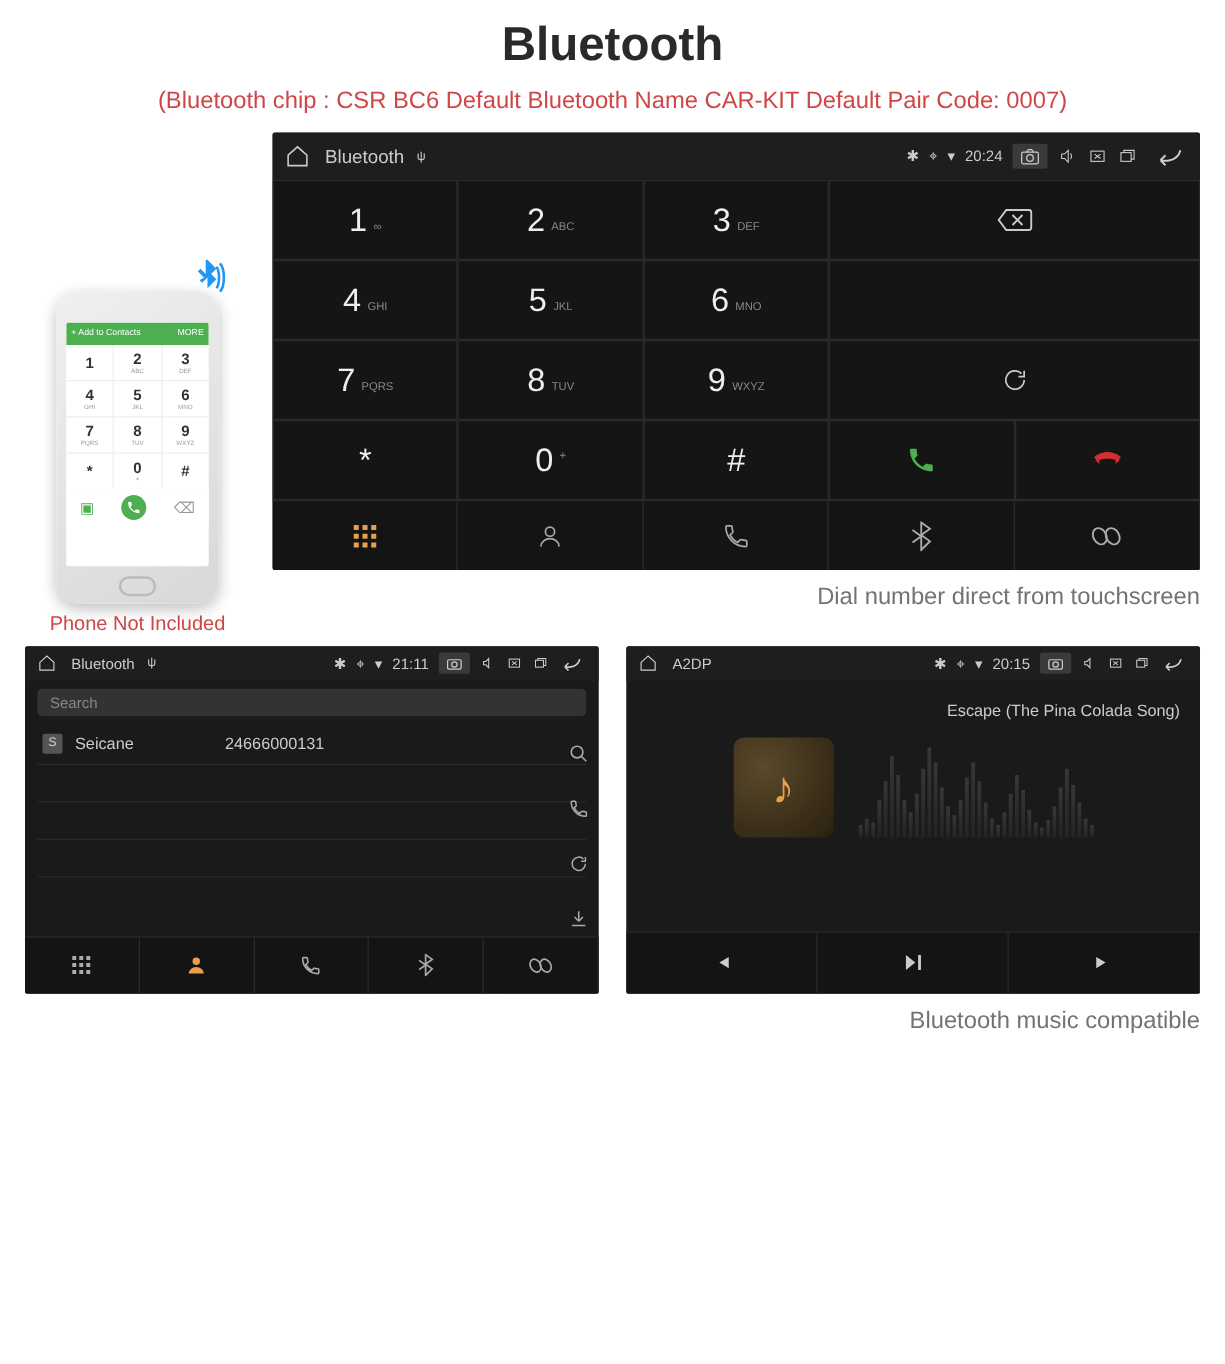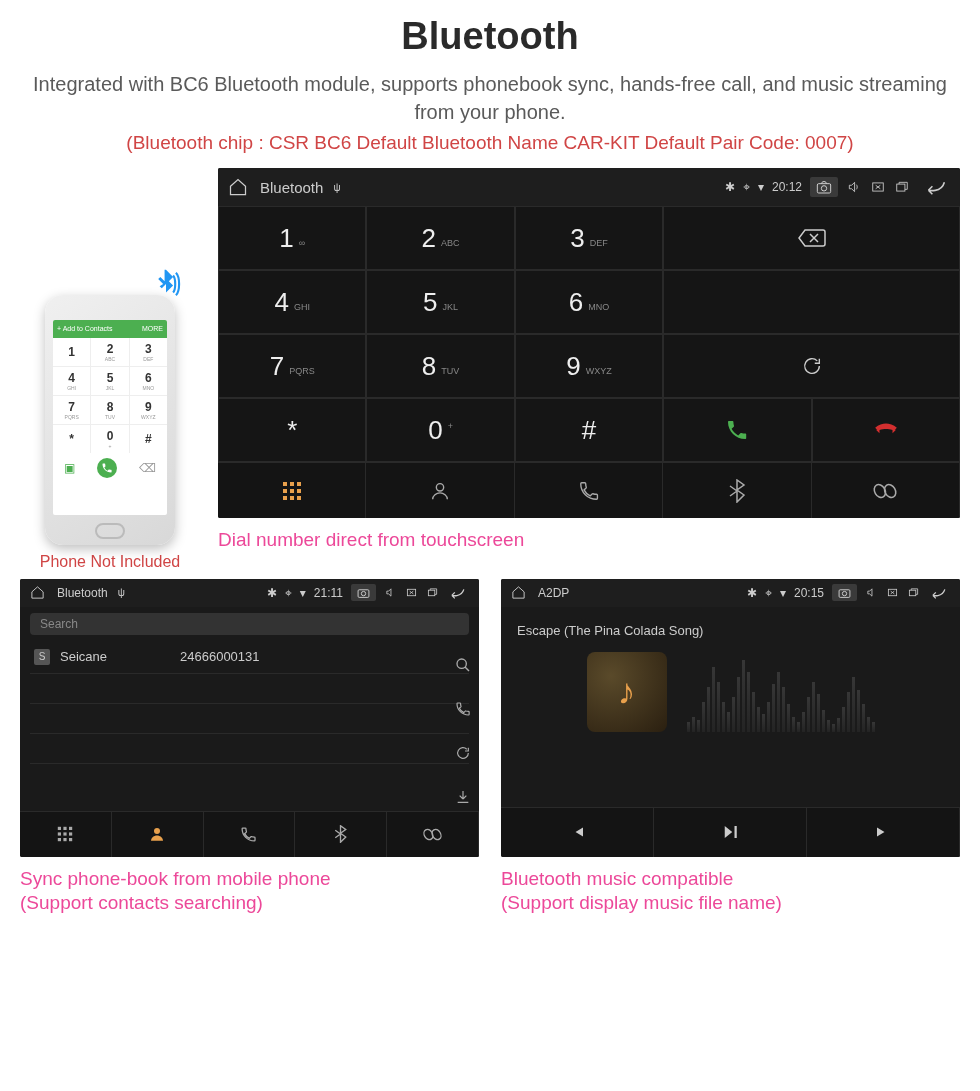"Integrated with BC6 Bluetooth module," p.subtitle { html: <p>Integrated with BC6 Bluetooth module, supports phonebook sync, hands-free call, and music streaming from your phone.</p> -> none }
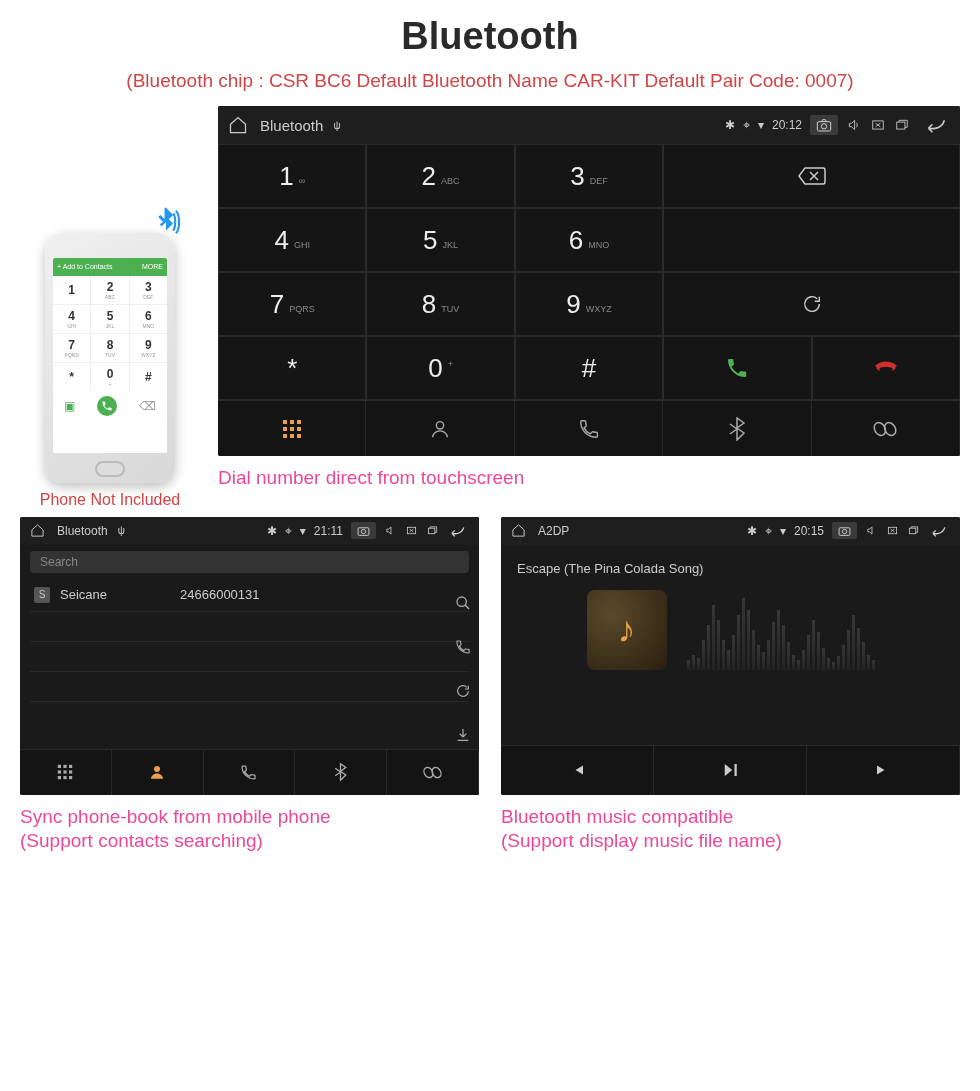"20:12" span.sb-ico { text: 20:12 -> 20:24 }
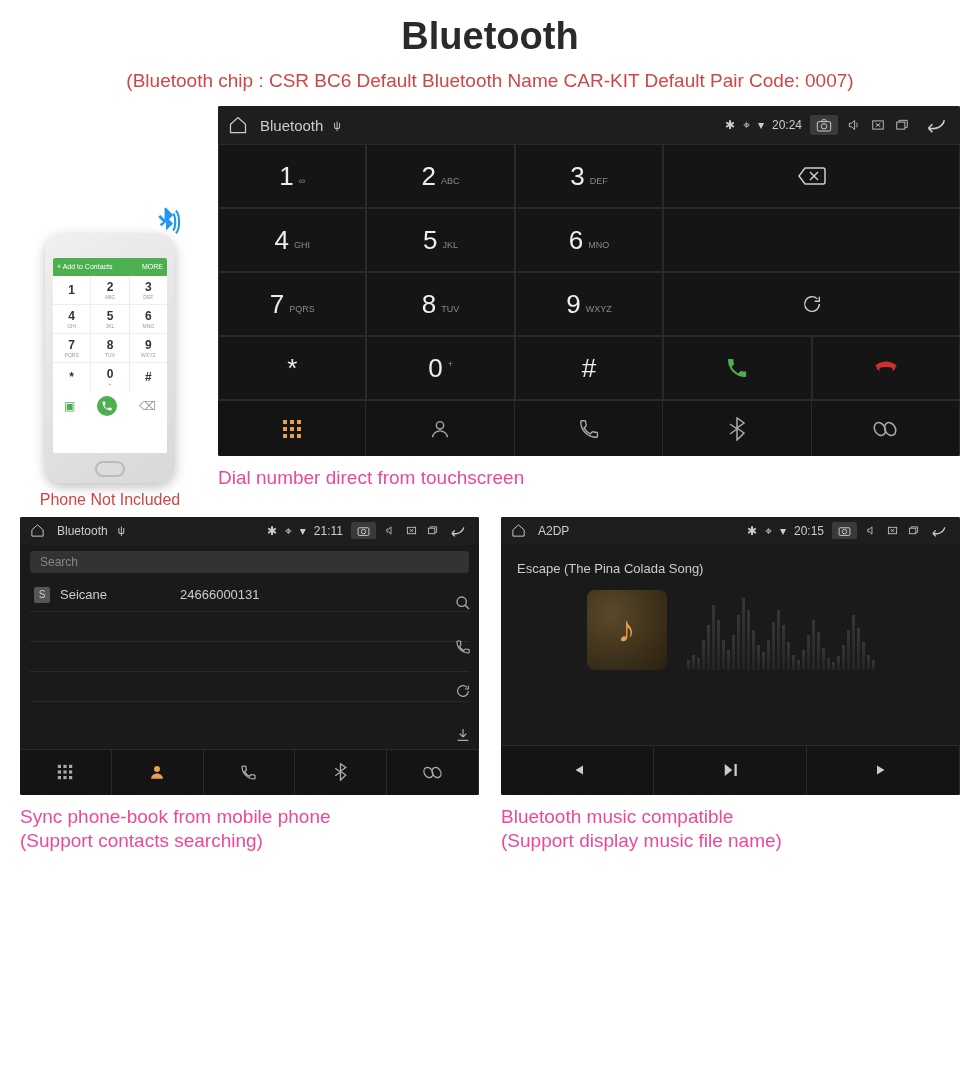"Dial number direct from touchscreen" .caption { color: #ec4899 -> #737373; text-align: left -> right }
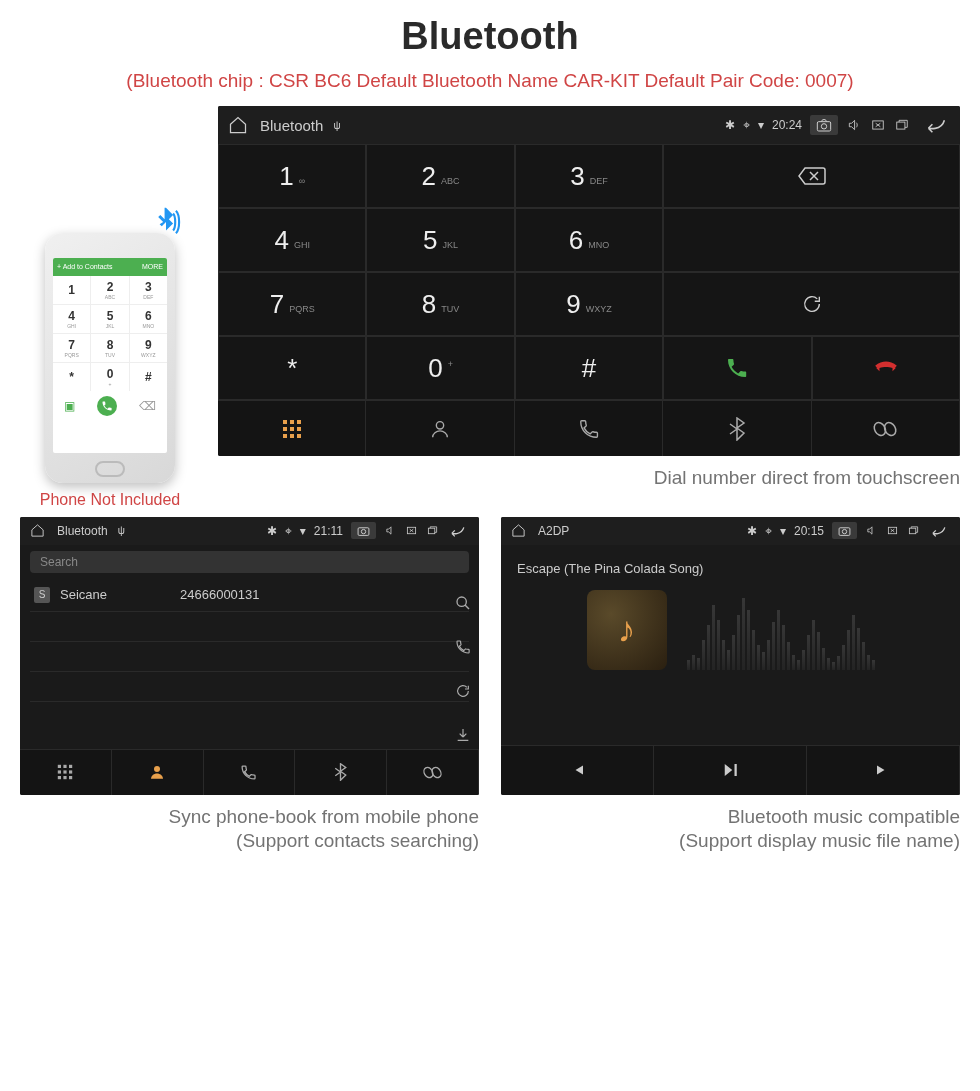"Escape (The Pina Colada Song)" .music-body { align-items: flex-start -> flex-end }
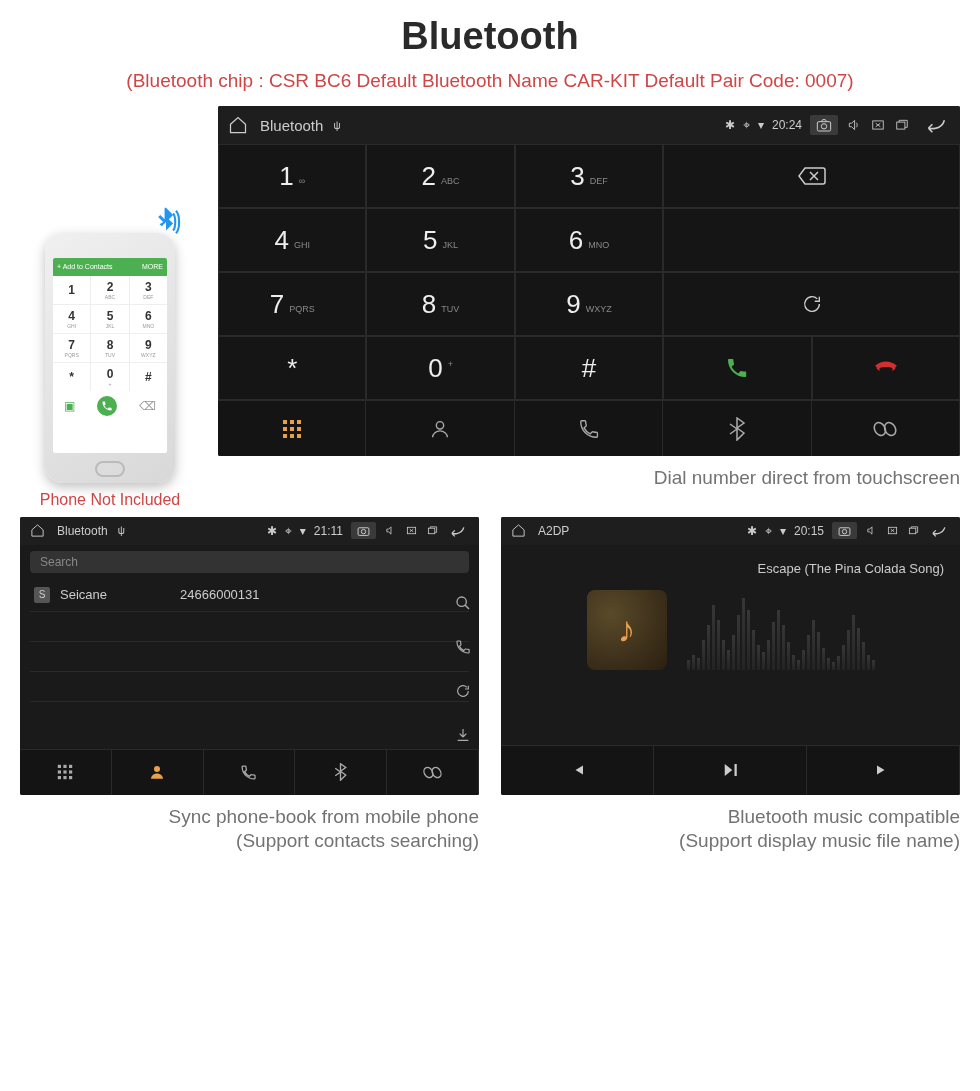"Sync phone-book from mobile phone" span { html: <span>Sync phone-book from mobile phone</span> -> none }
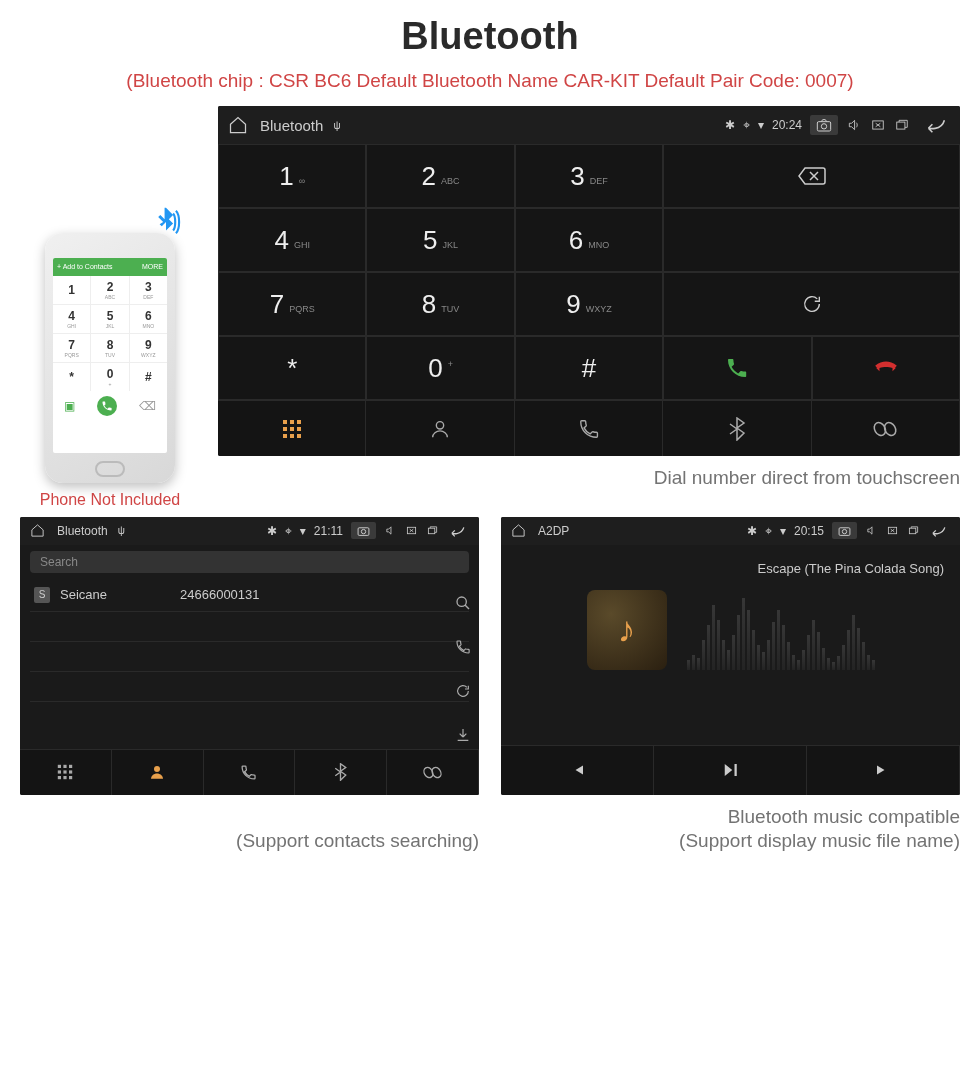"(Support contacts searching)" span { html: <span>(Support contacts searching)</span> -> none }
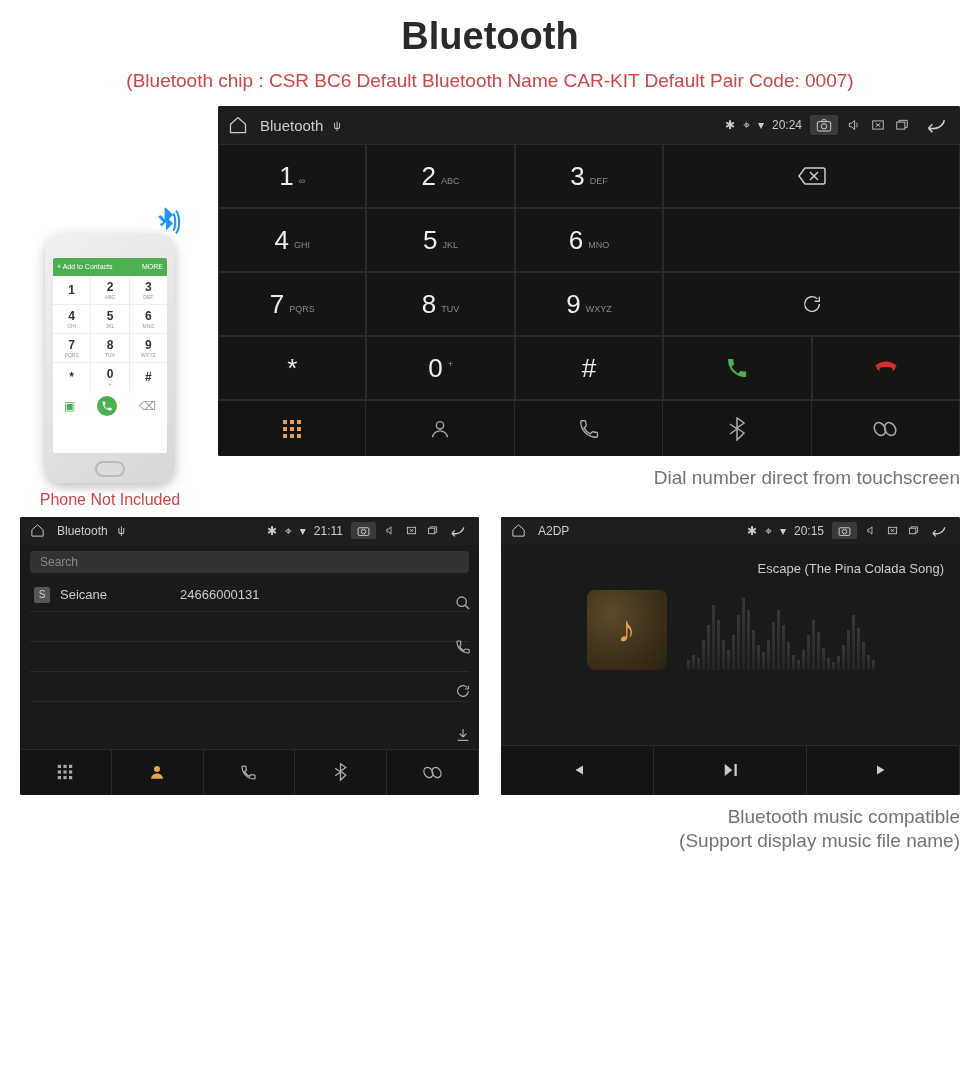"(Support display music file name)" span { html: <span>(Support display music file name)</span> -> none }
